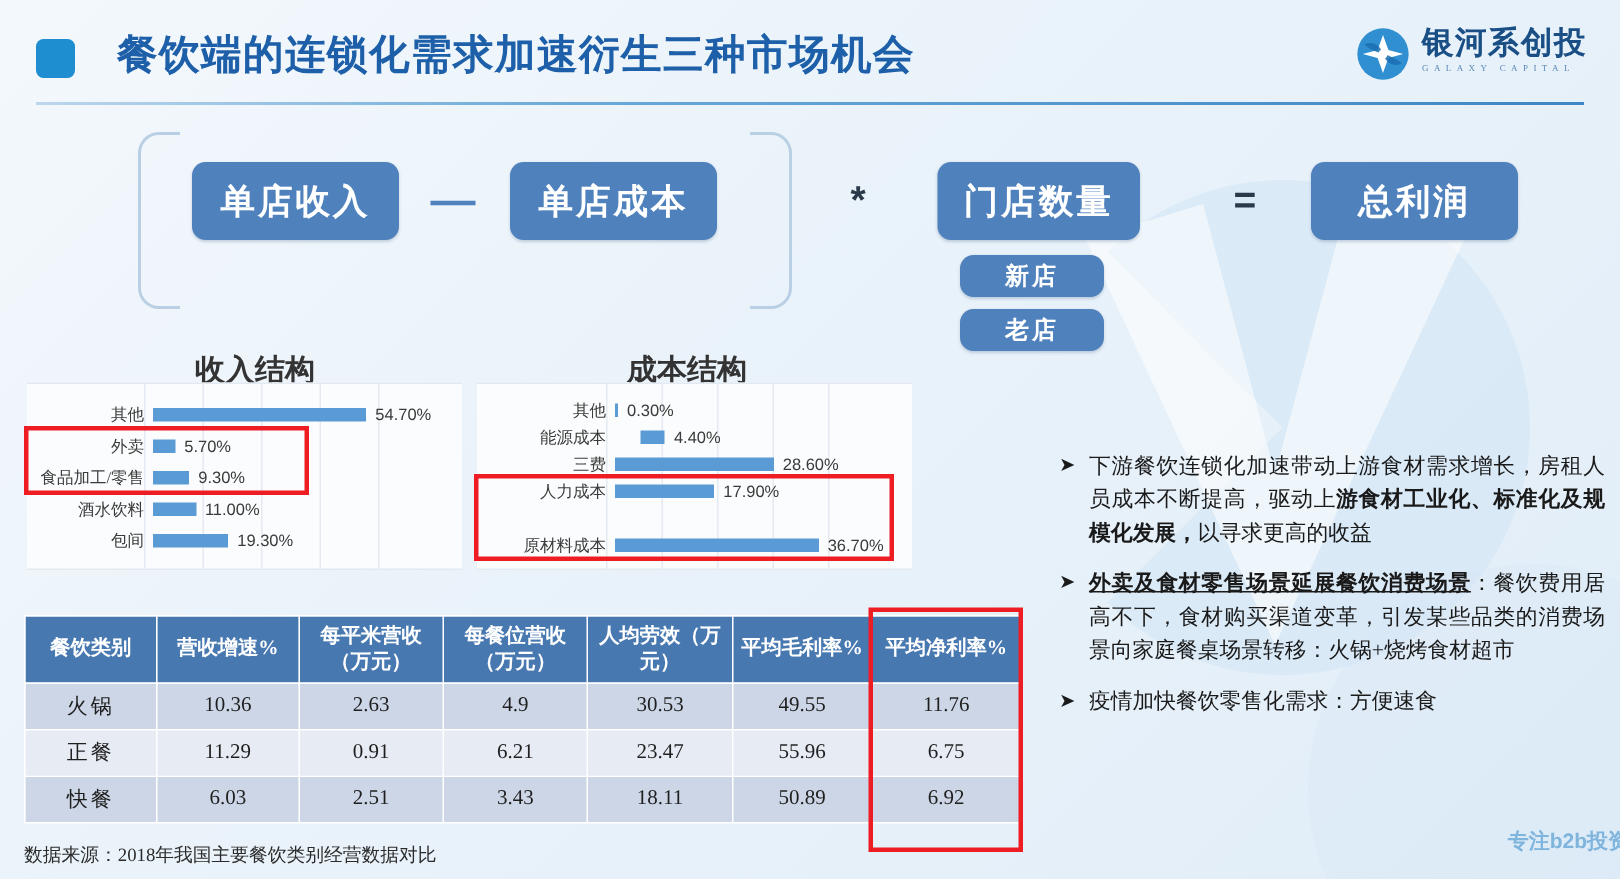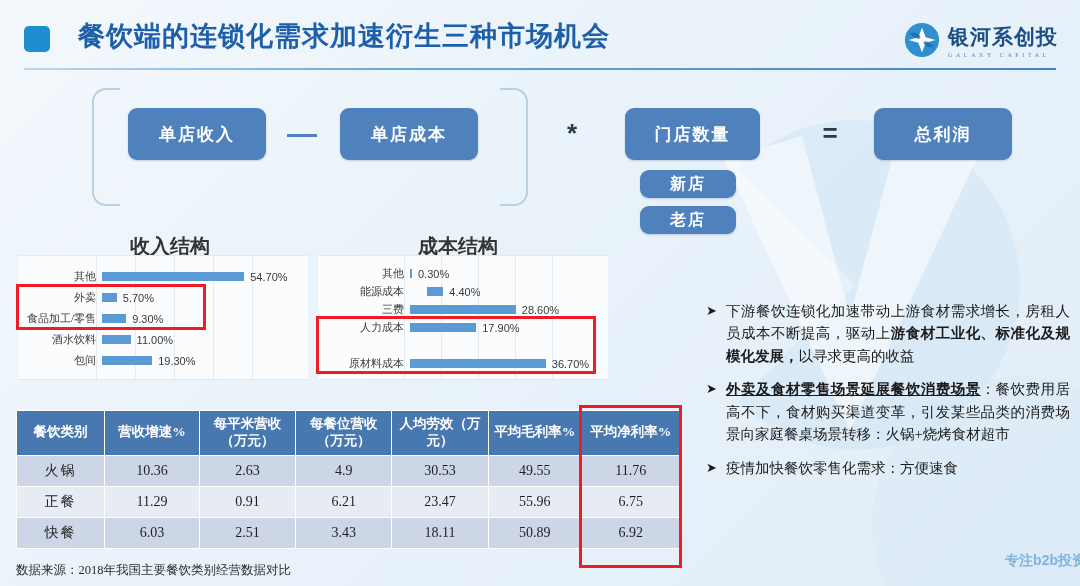"银河系创投" .logo { align-items: flex-end -> flex-start }
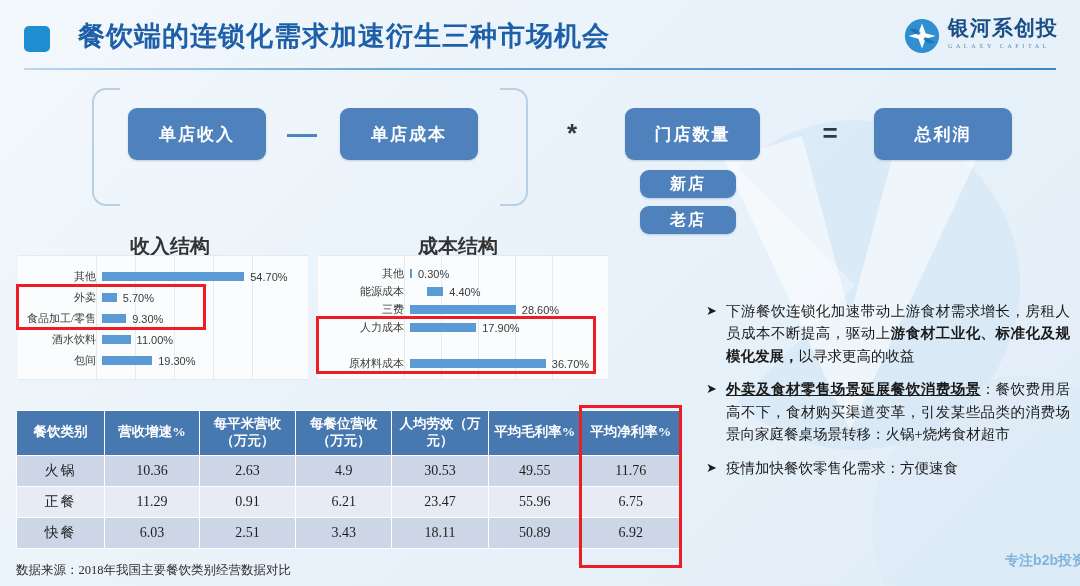"单店收入" .fbox { font-size: 17px -> 23px }
